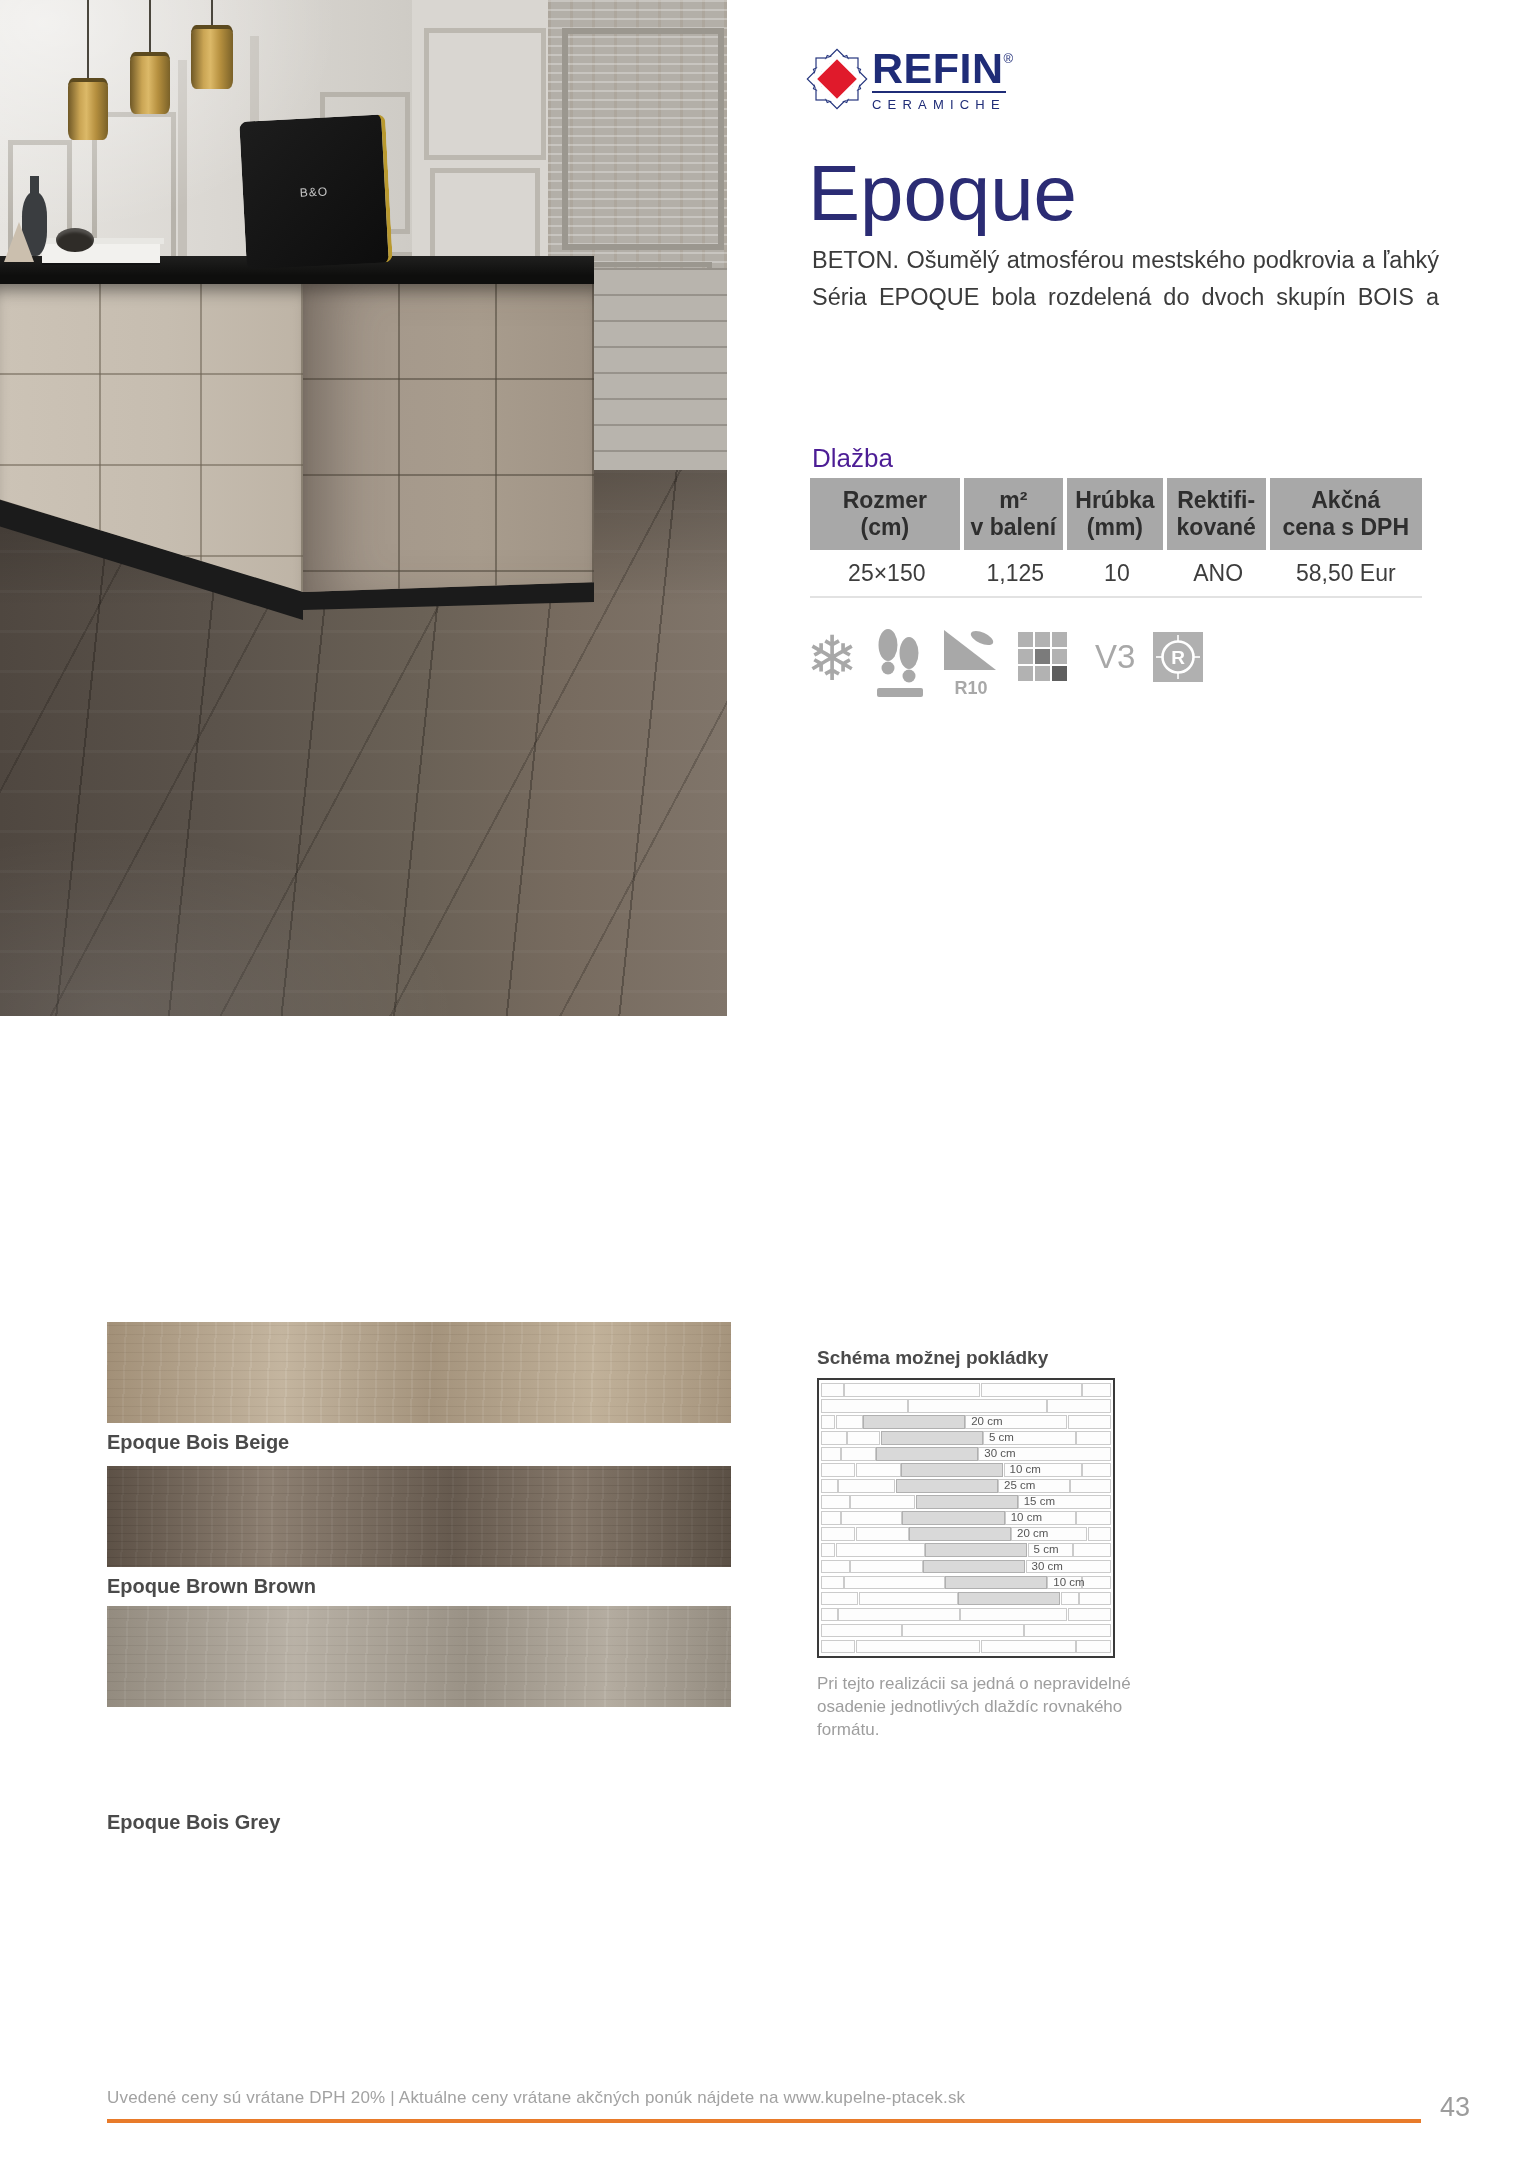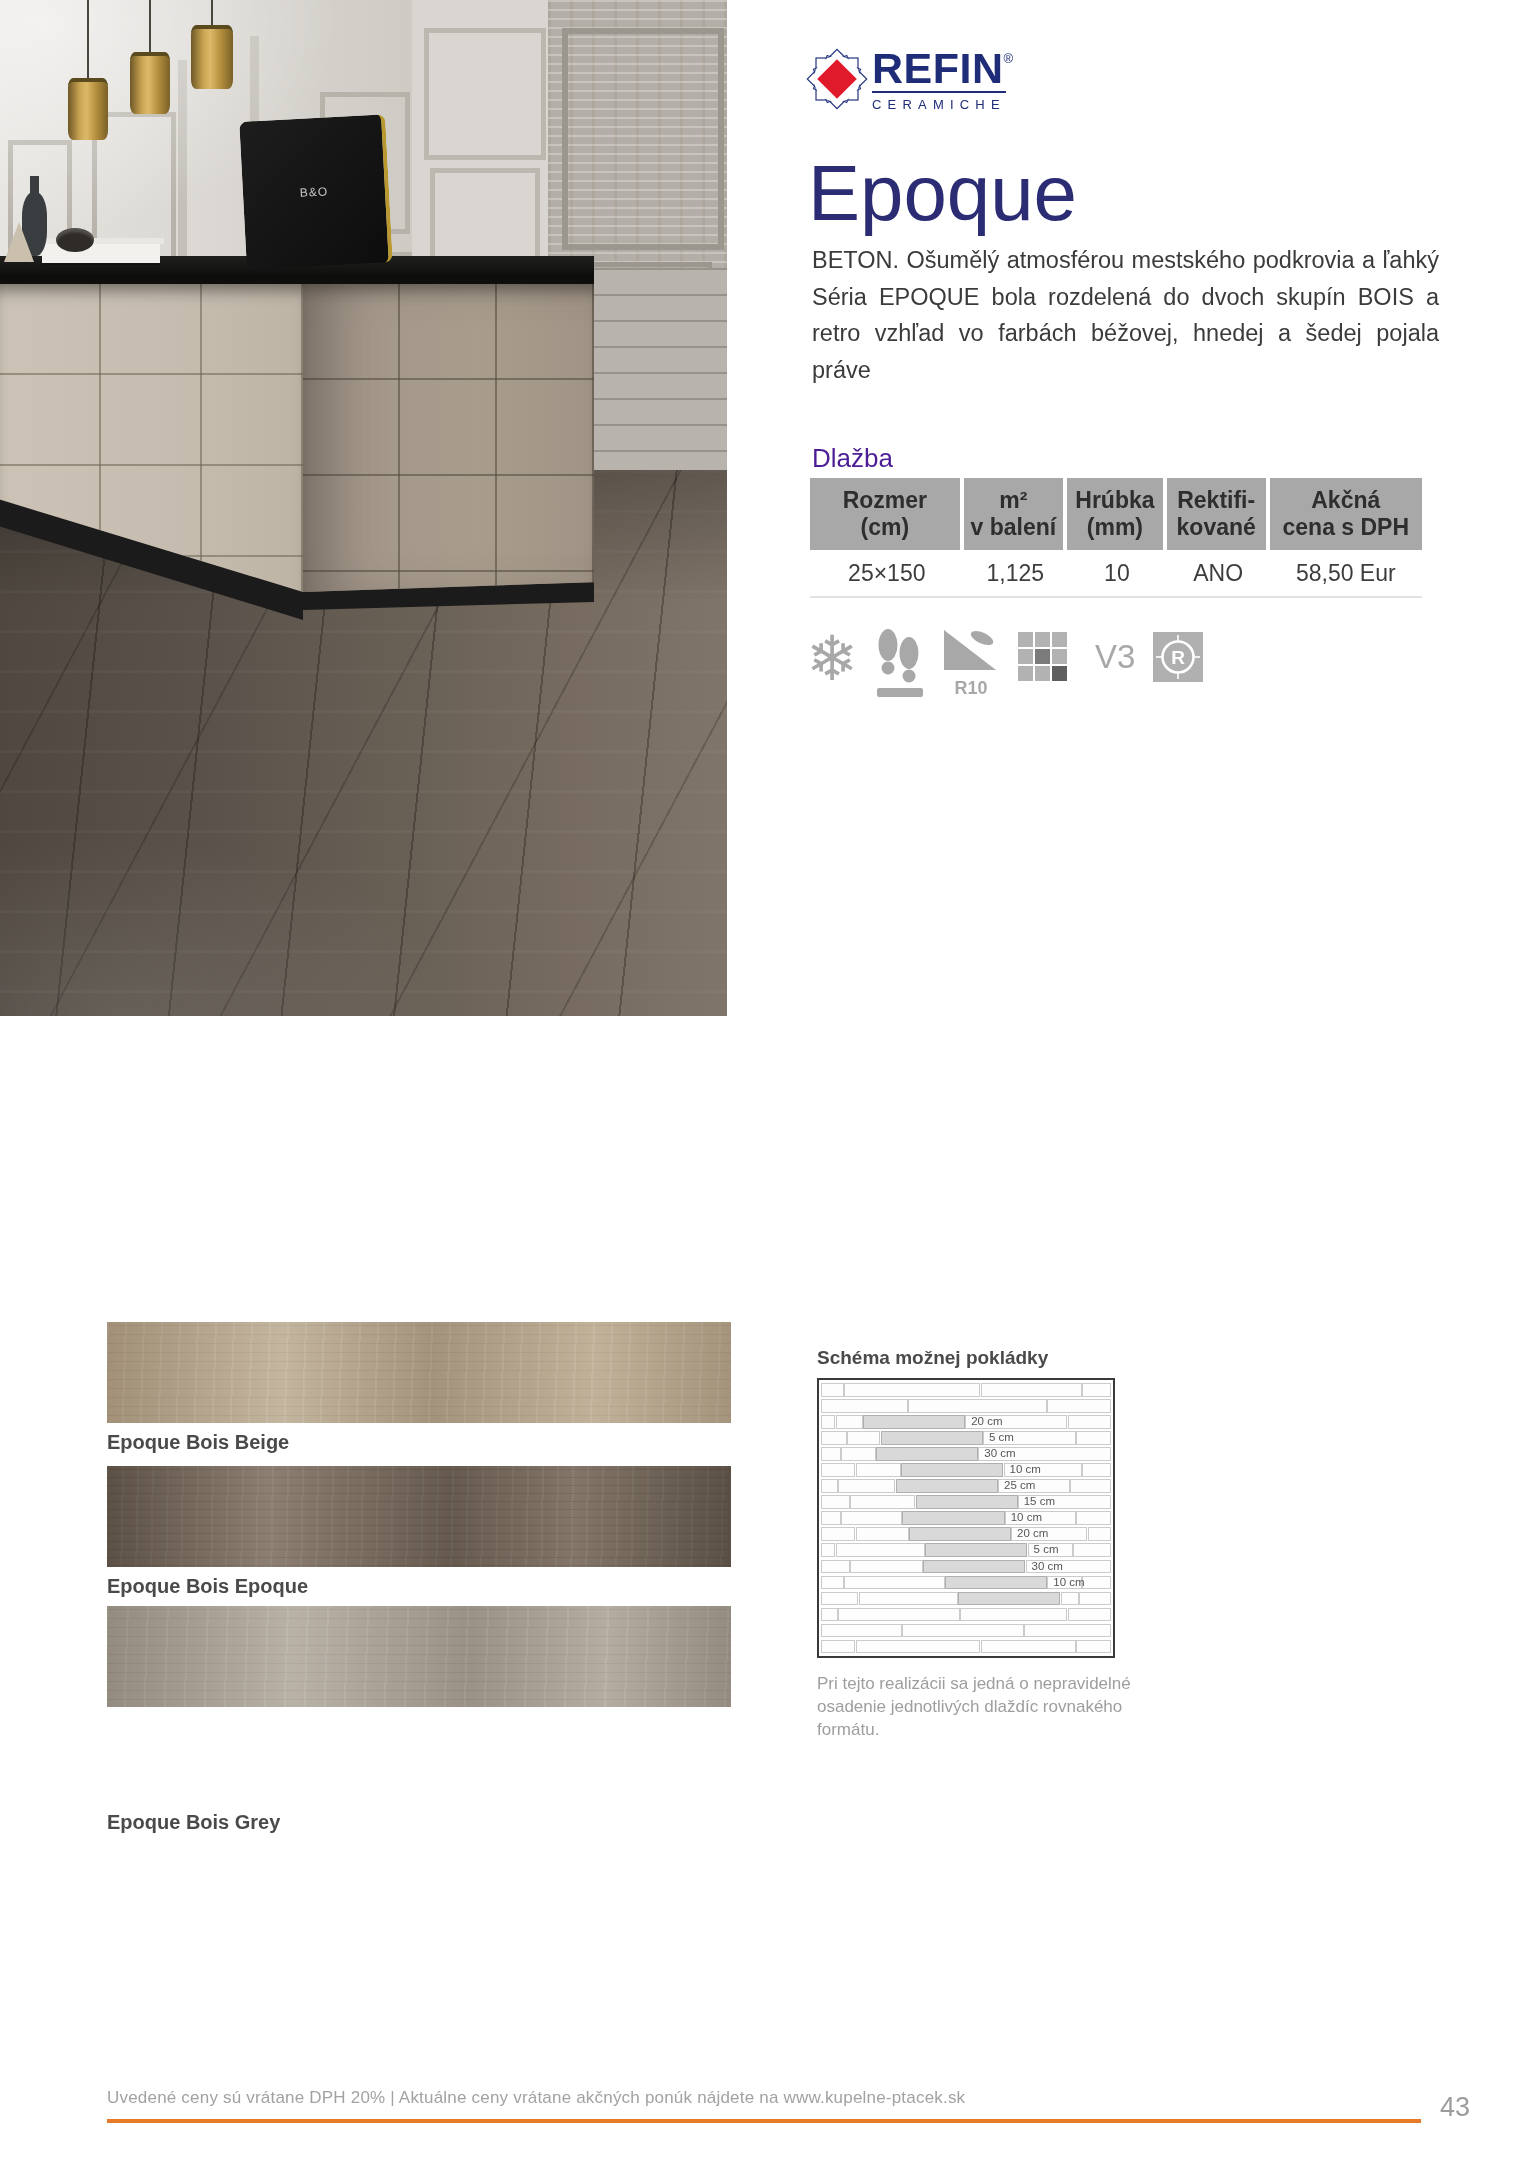"retro vzhľad vo farbách béžovej," div.jline { html: <div>retro vzhľad vo farbách béžovej, hnedej a šedej pojala práve</div> -> none }
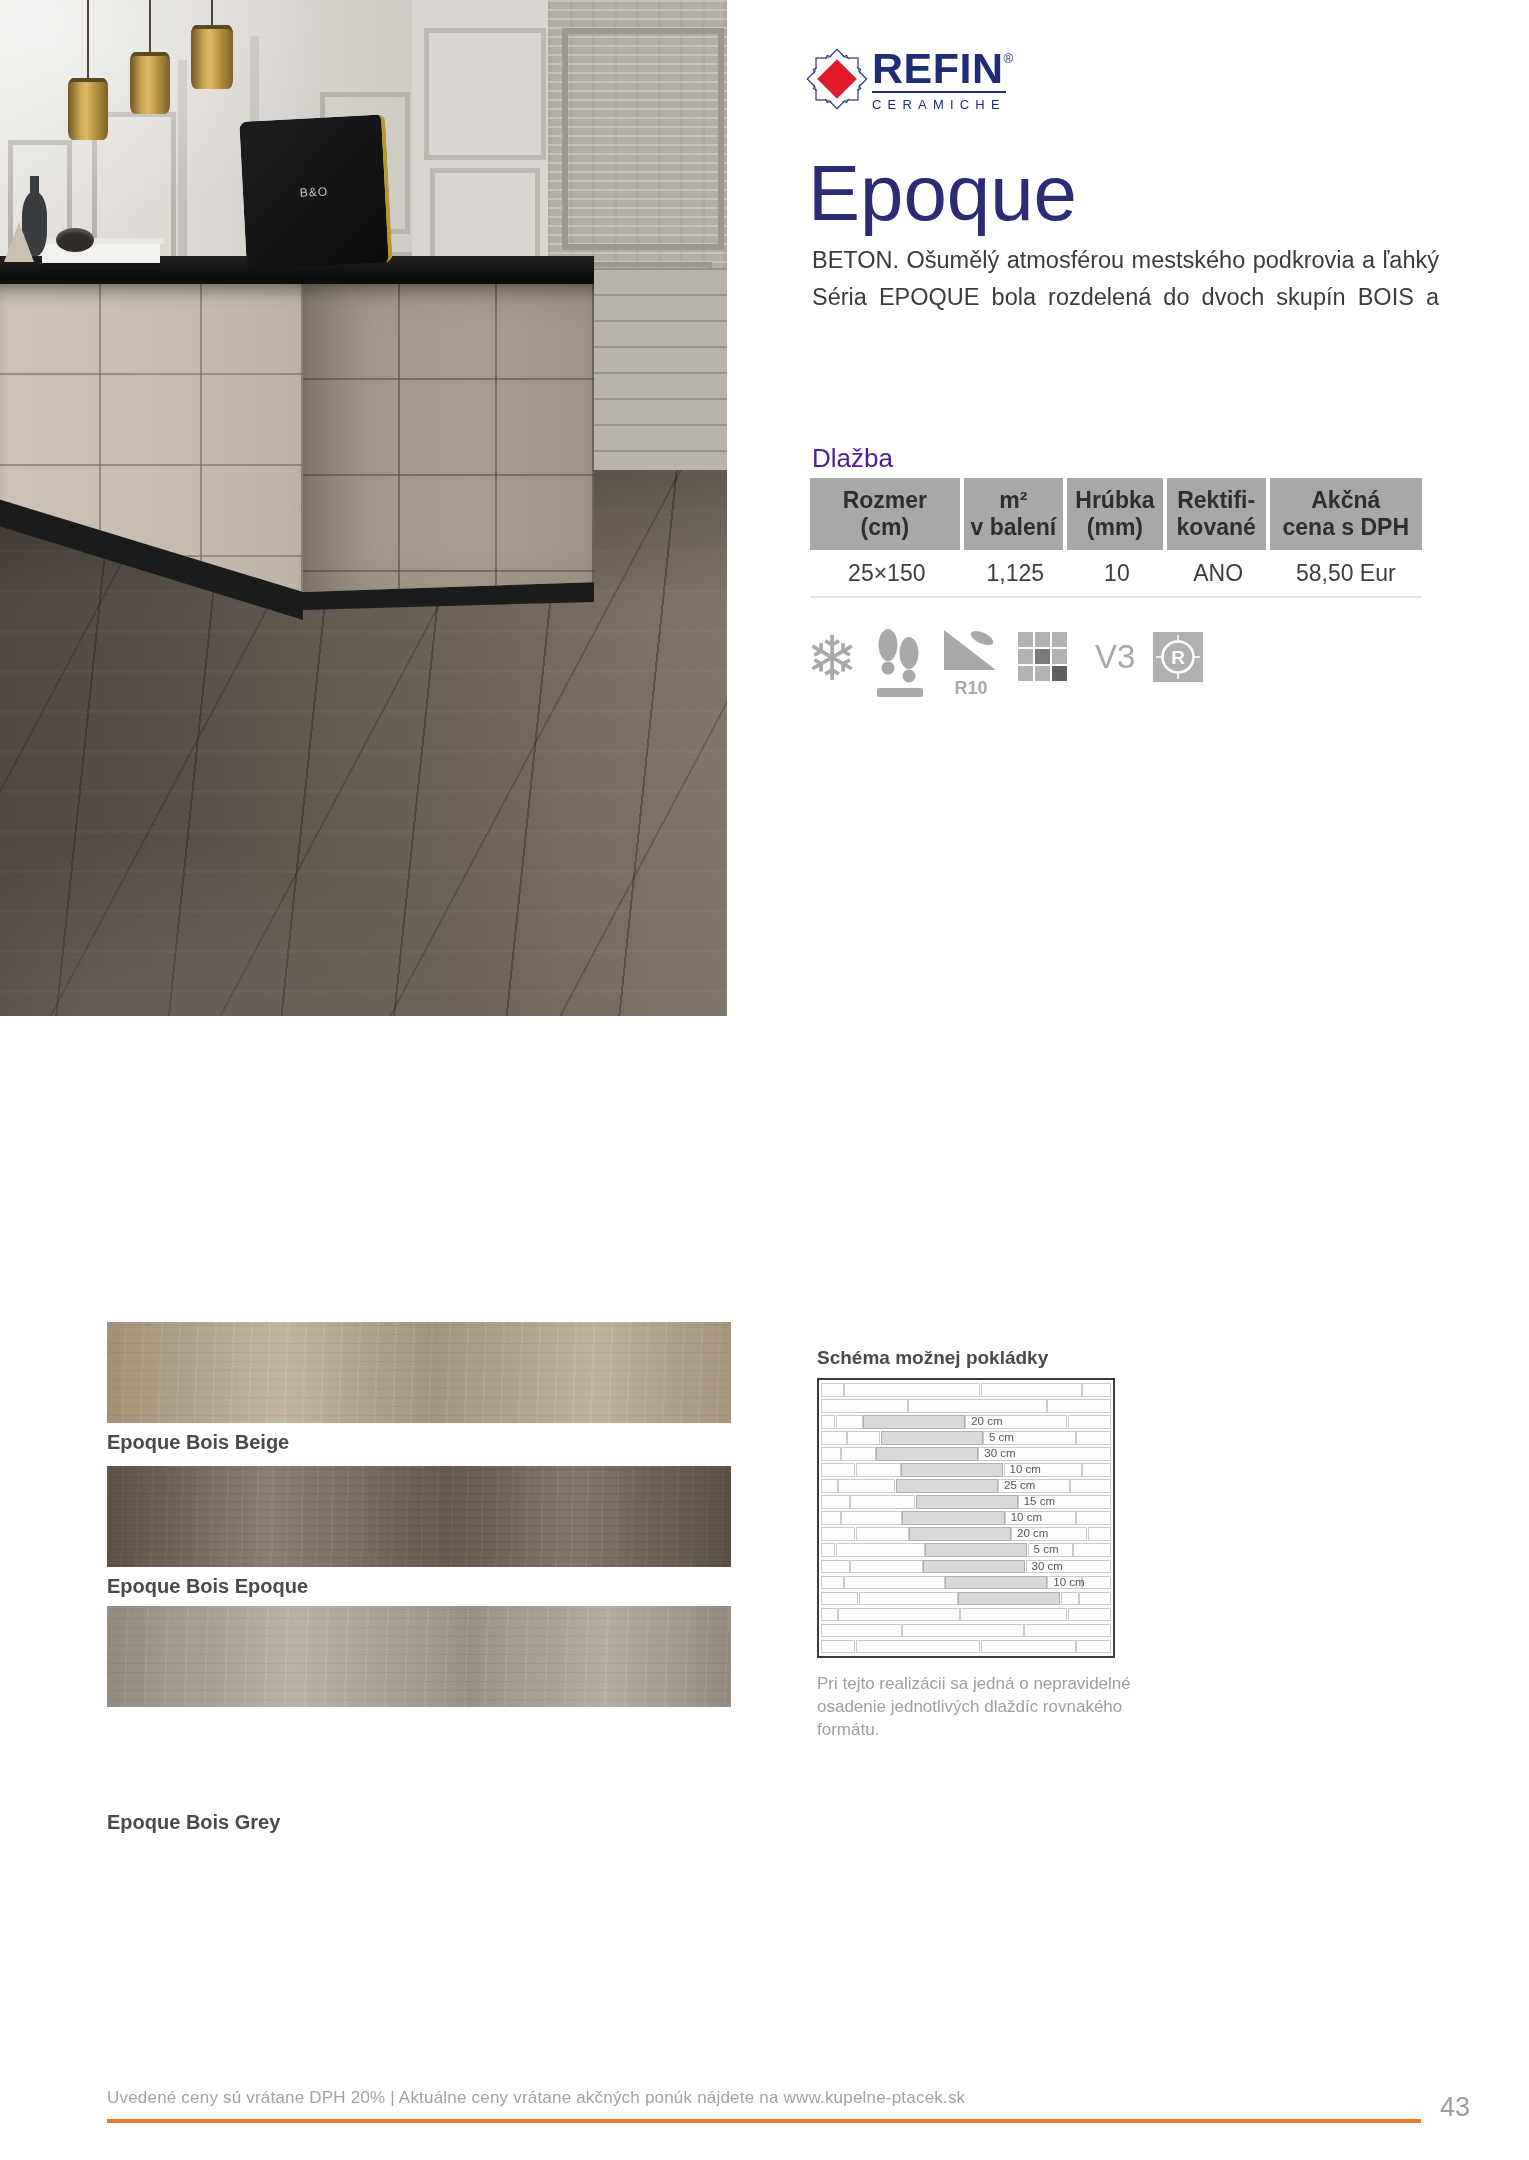"Epoque Bois Epoque" div.strip-label { text: Bois Epoque -> Brown Brown }
